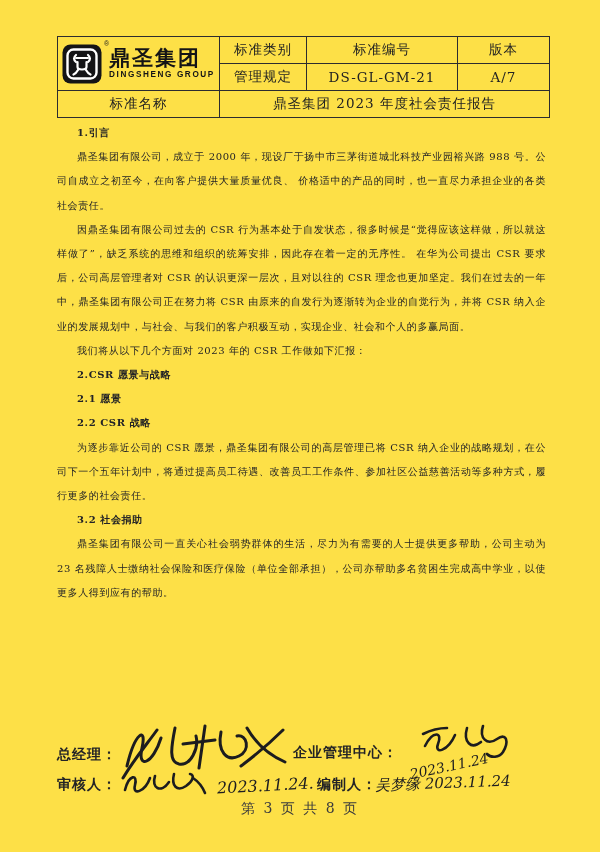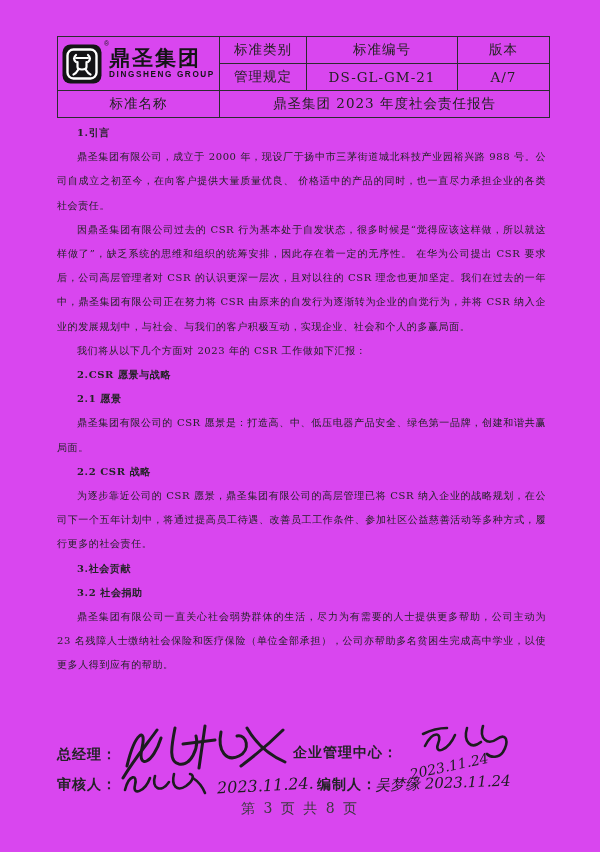"鼎圣集团" .page { background: #d946ef -> #fde047 }
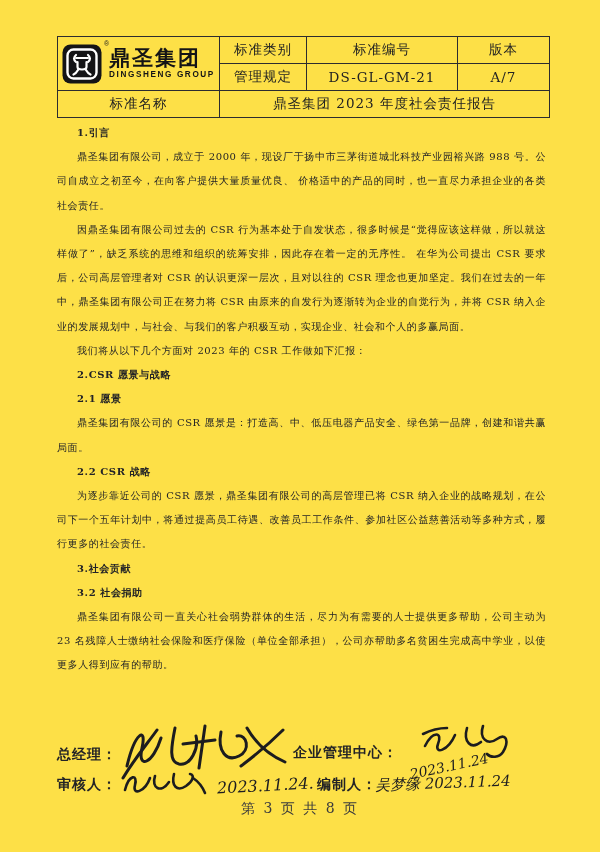"鼎圣集团有限公司的 CSR" p { html: <p>鼎圣集团有限公司的 CSR 愿景是：打造高、中、低压电器产品安全、绿色第一品牌，创建和谐共赢局面。</p> -> none }
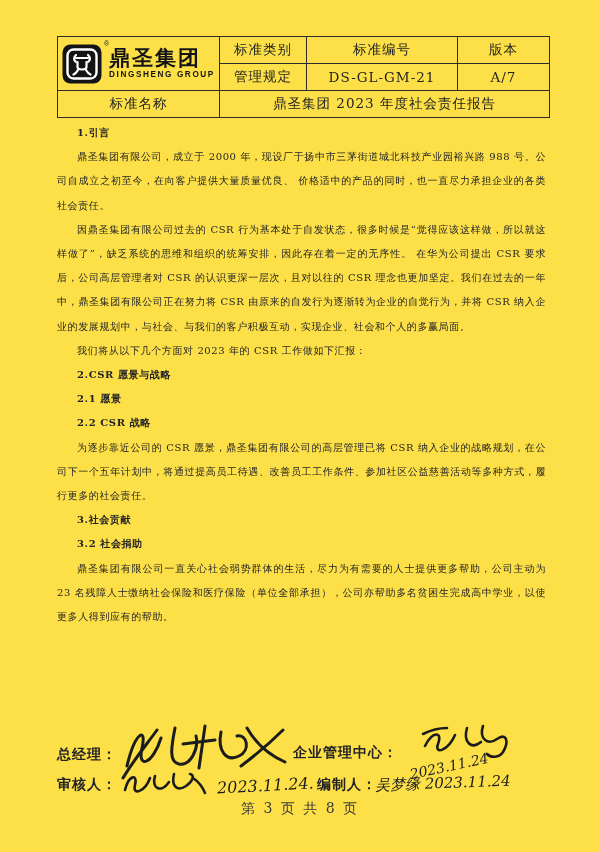"3.社会贡献" p.heading { html: <p>3.社会贡献</p> -> none }
